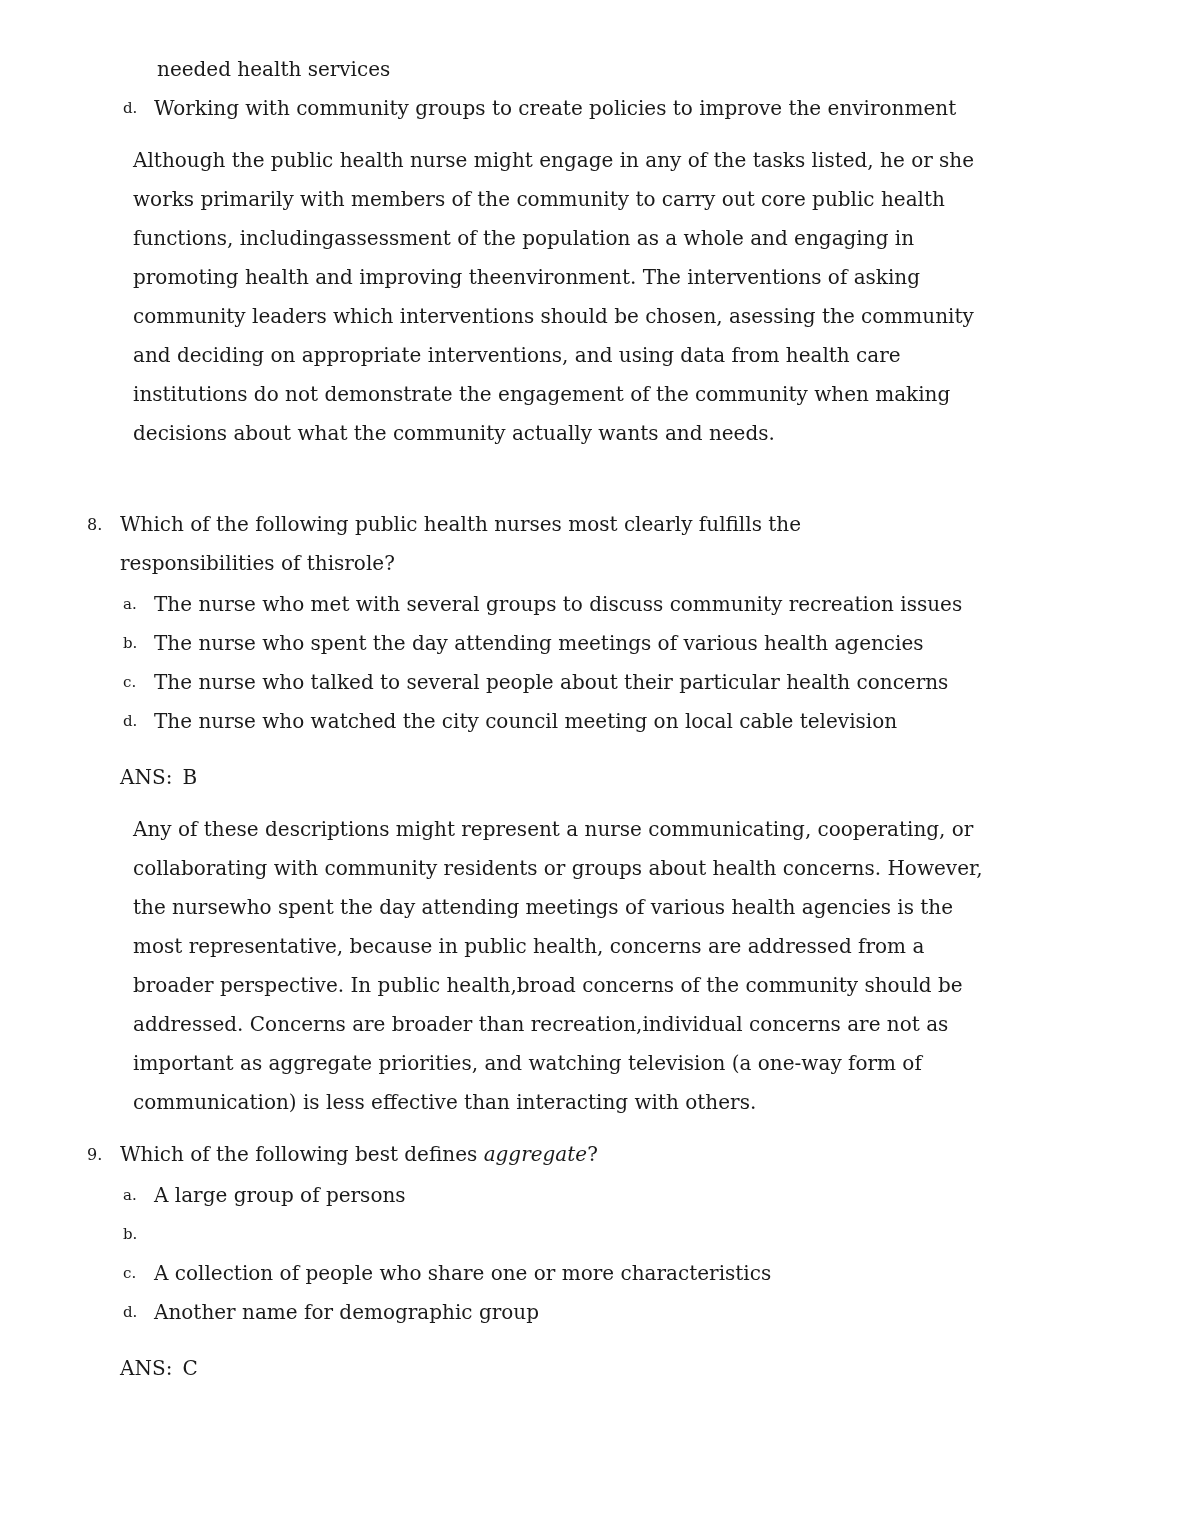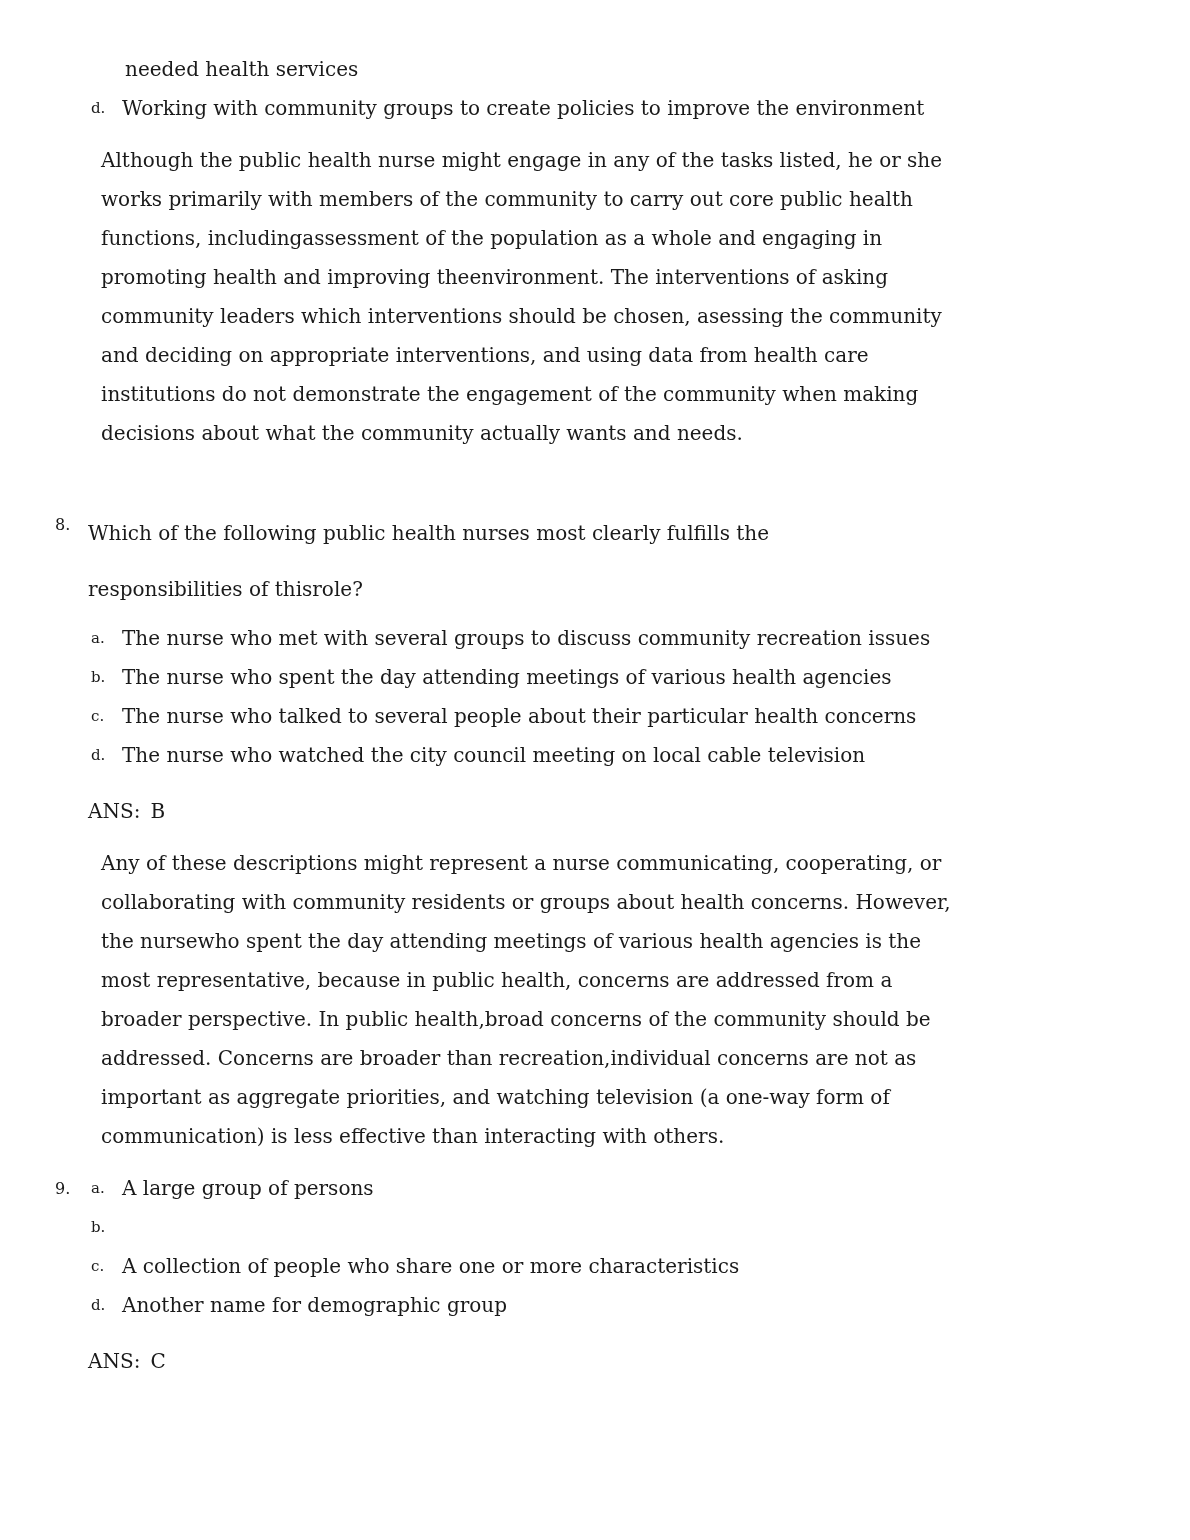"needed health services" .page { padding: 50px 120px 30px 88px -> 50px 120px 30px 120px }
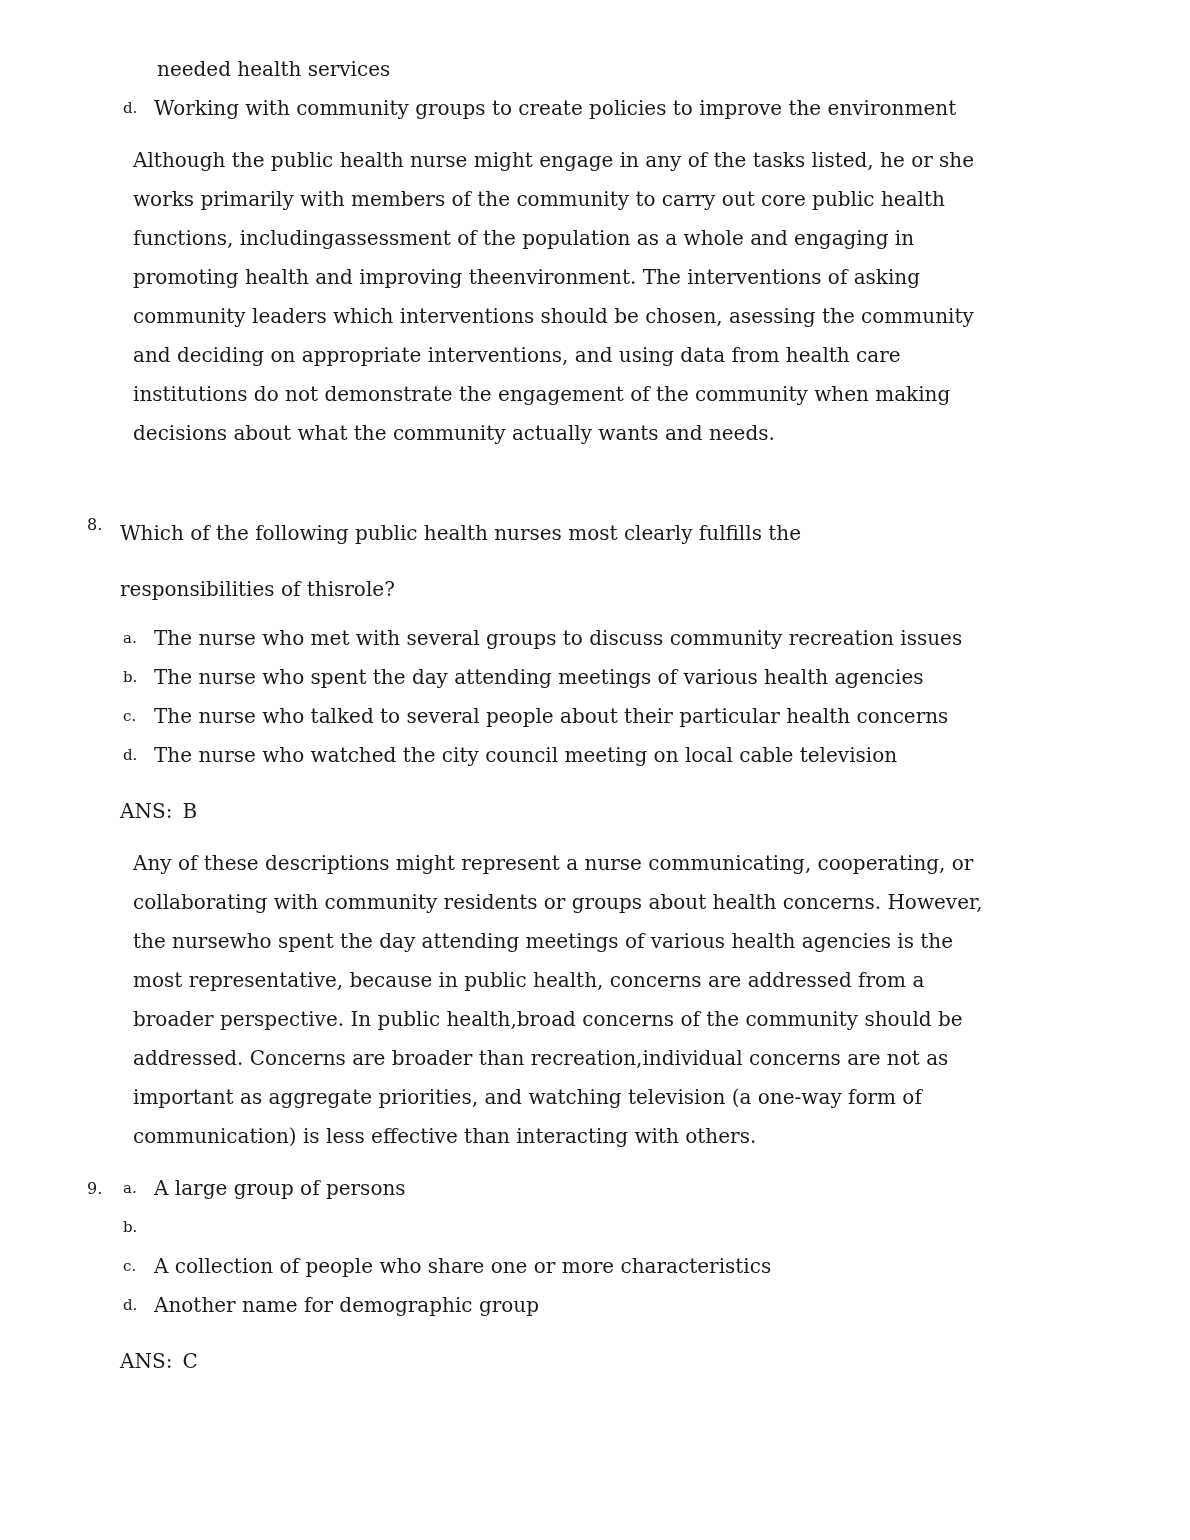"Which of the following public" .q-text { line-height: 56px -> 39px }
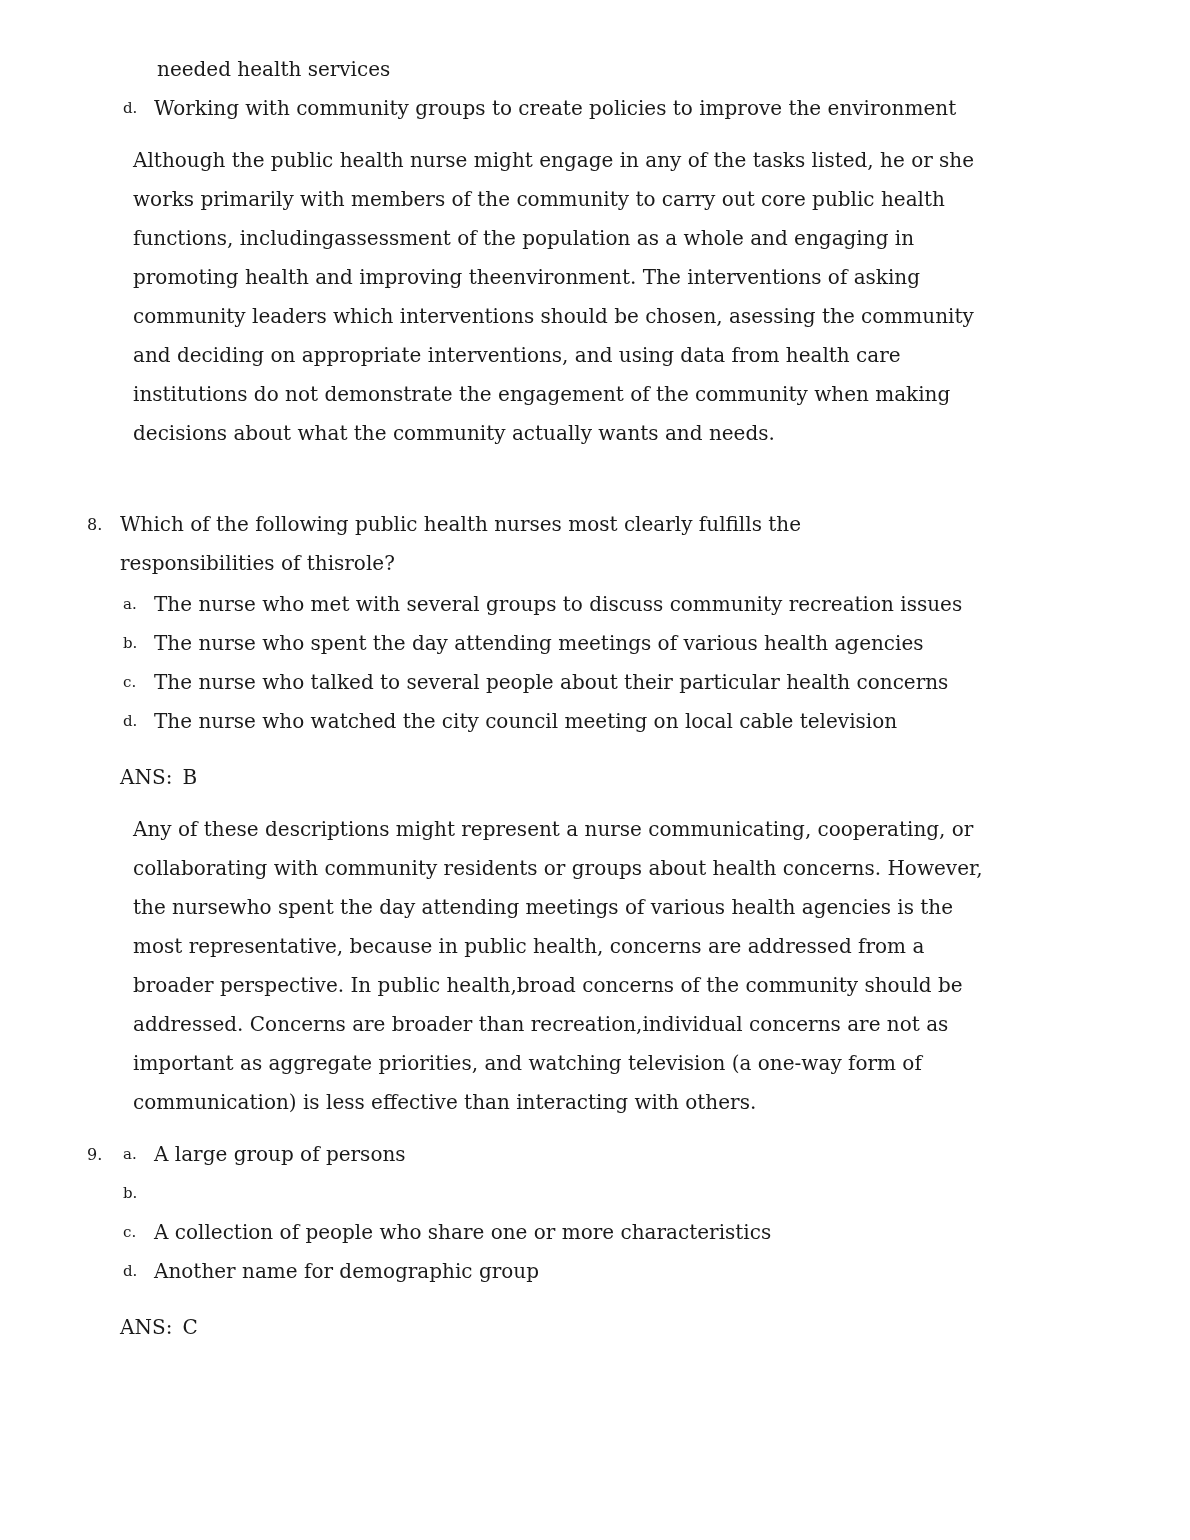"Which of the following best" div.q-text { html: none -> <div><span>Which of the following best defines </span><em>aggregate</em><span>?</span></div> }
